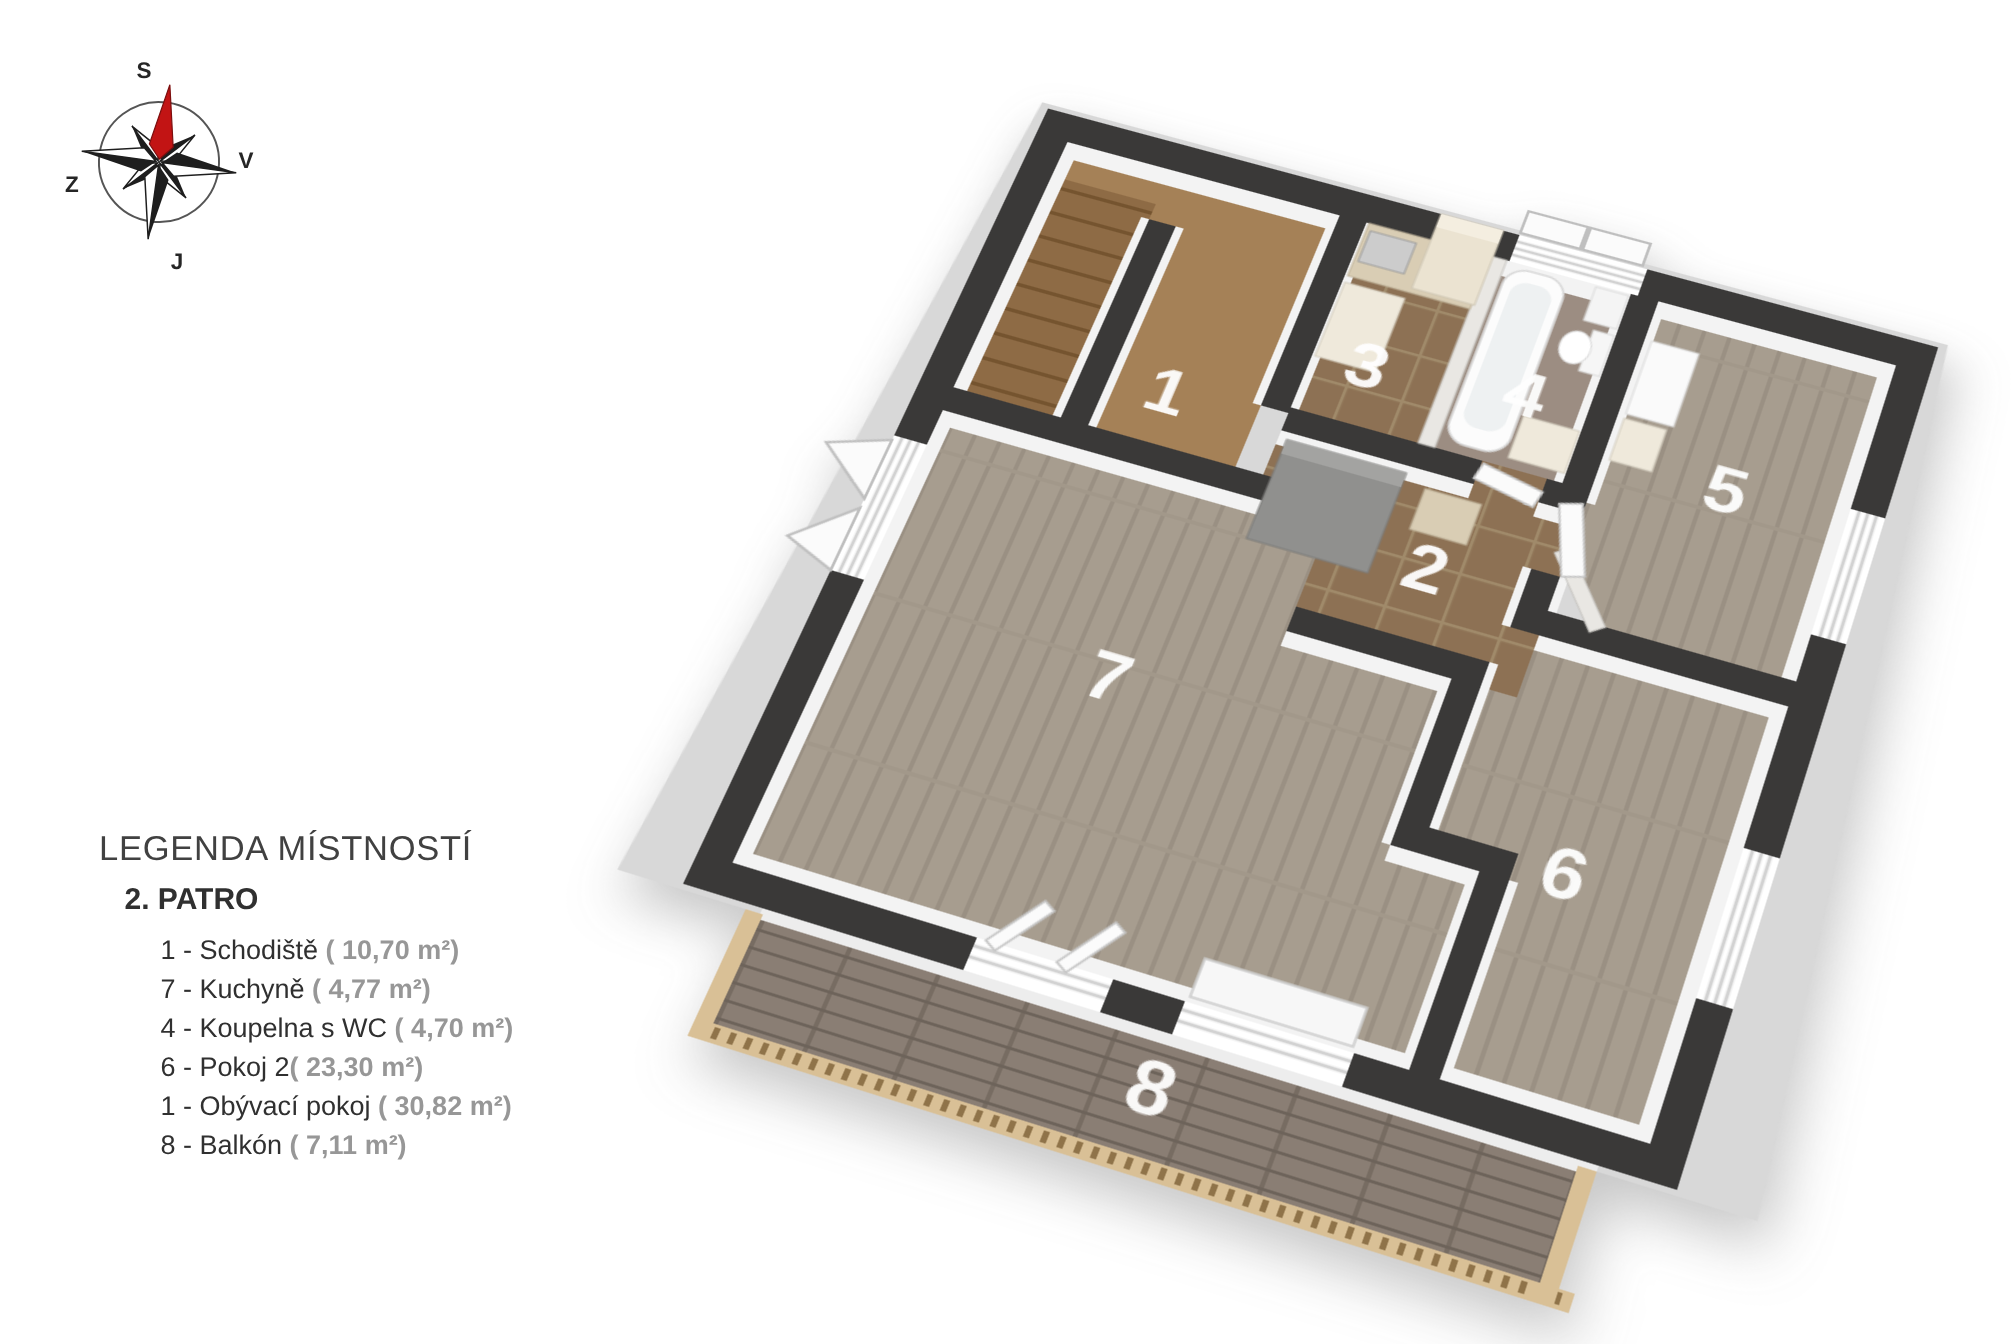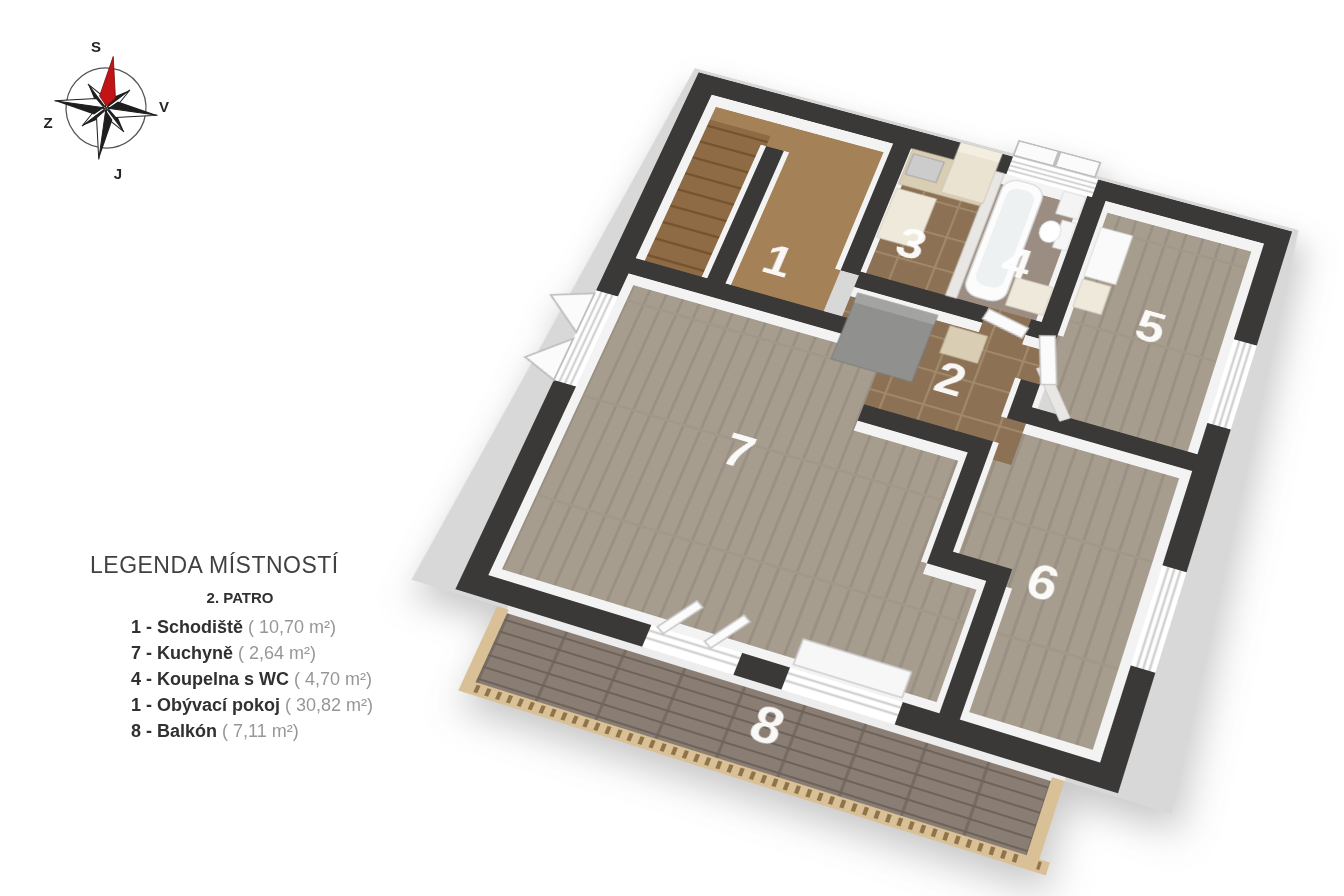"LEGENDA MÍSTNOSTÍ" .legend { left: 90px -> 66px }
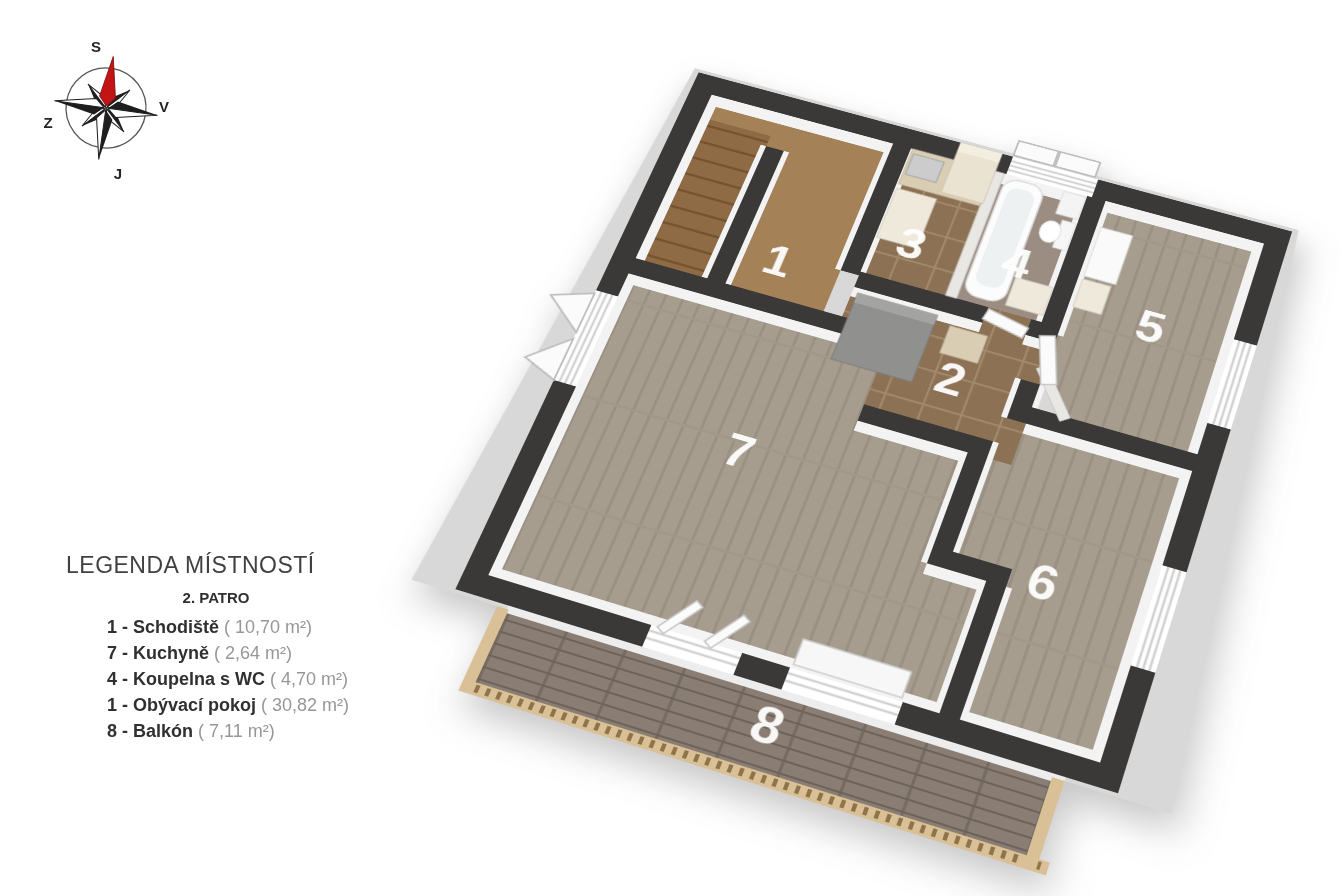"2. PATRO" .legend-floor { font-size: 15px -> 20px; text-align: center -> none }
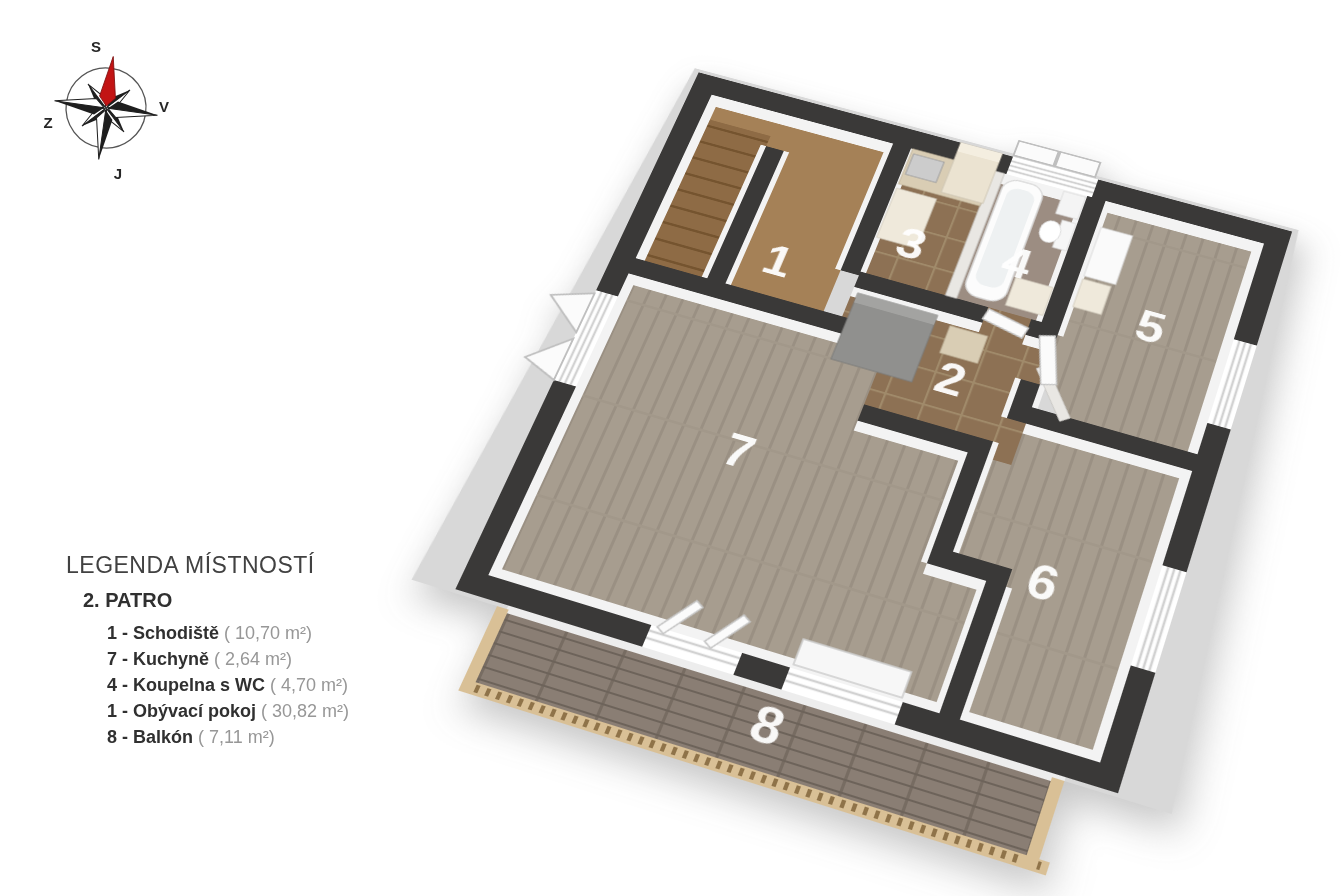"1 - Schodiště" .li-name { font-weight: bold -> normal }
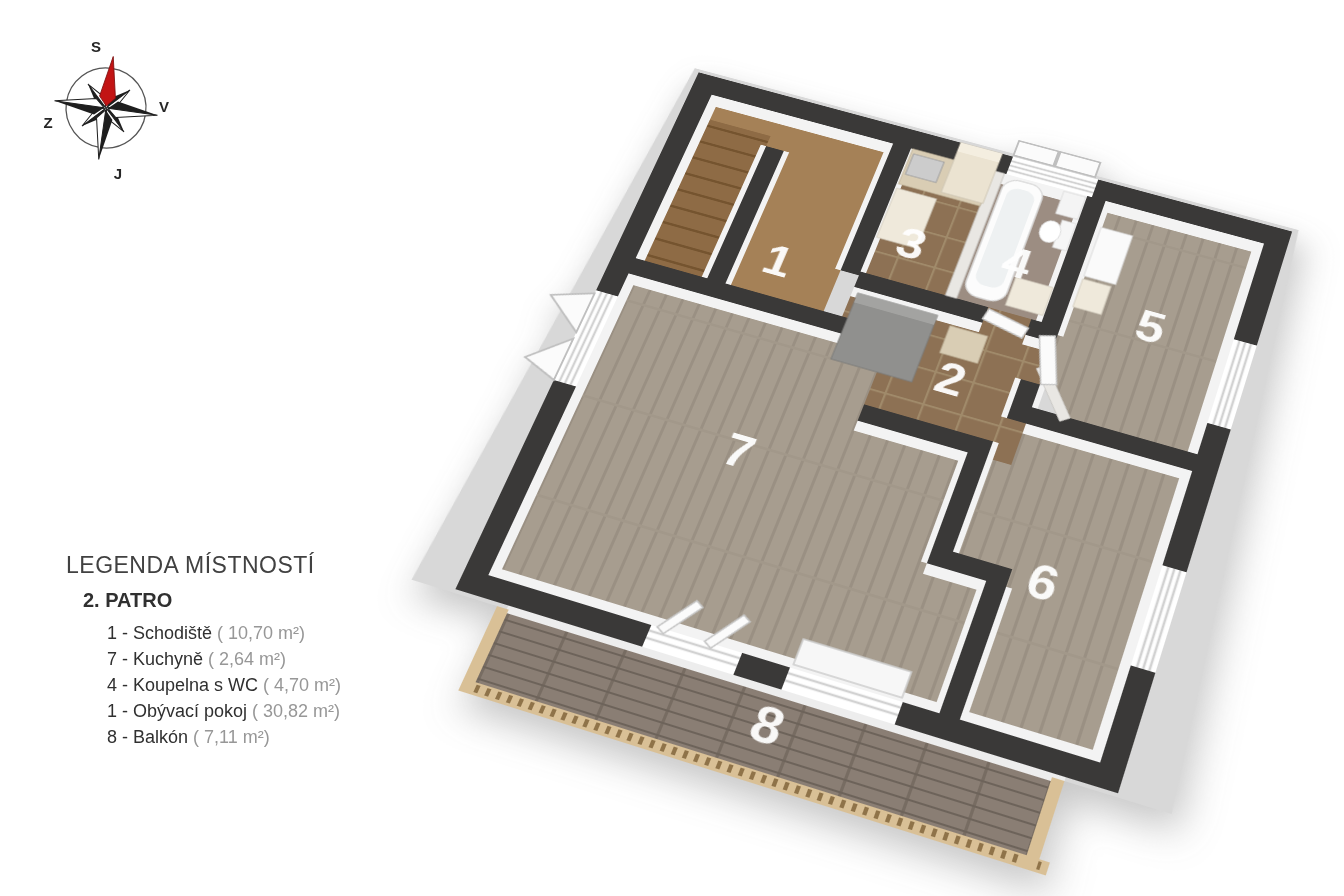"( 10,70 m²)" .li-area { font-weight: normal -> bold }
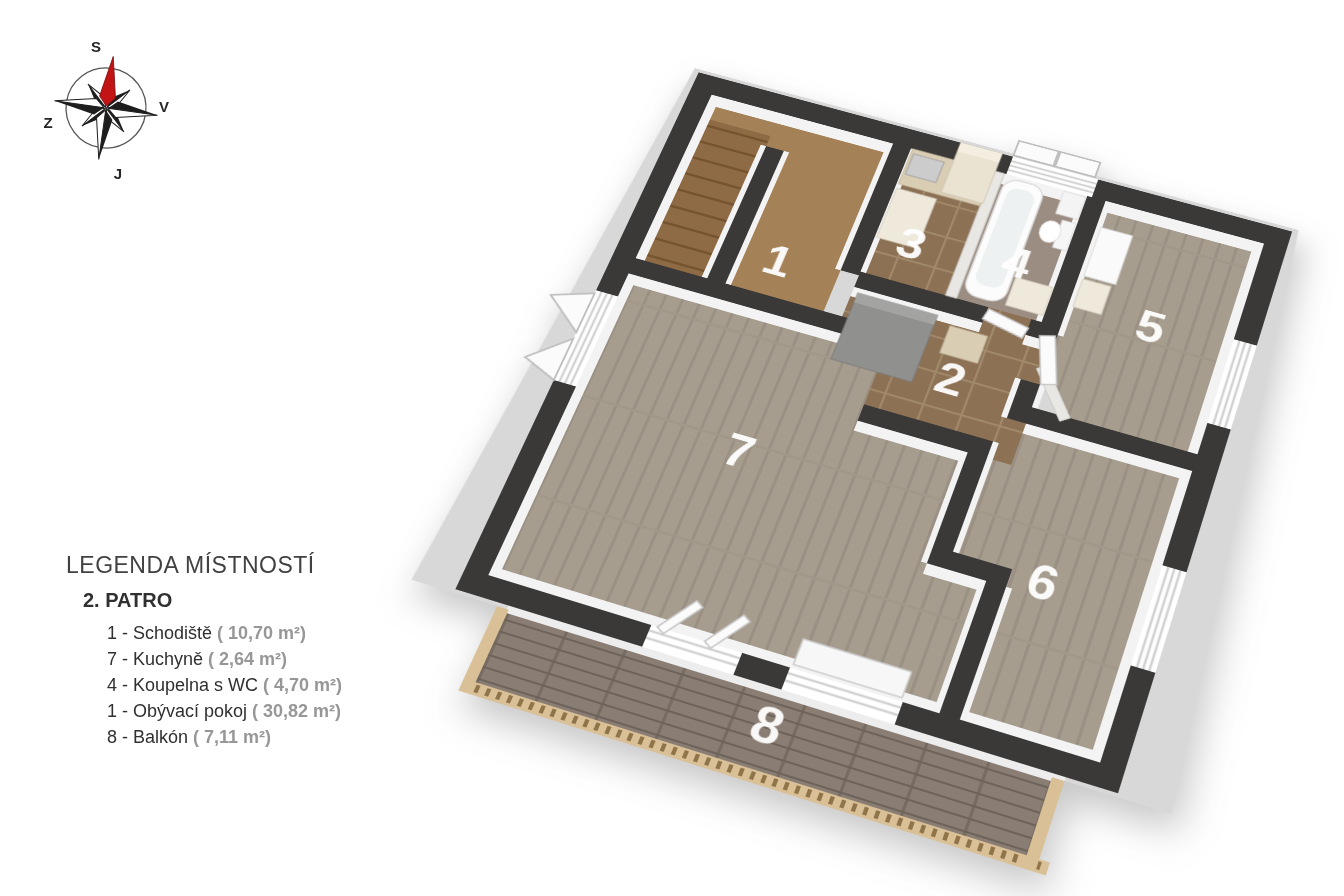"( 2,64 m²)" span.li-area { text: 2,64 -> 4,77 }
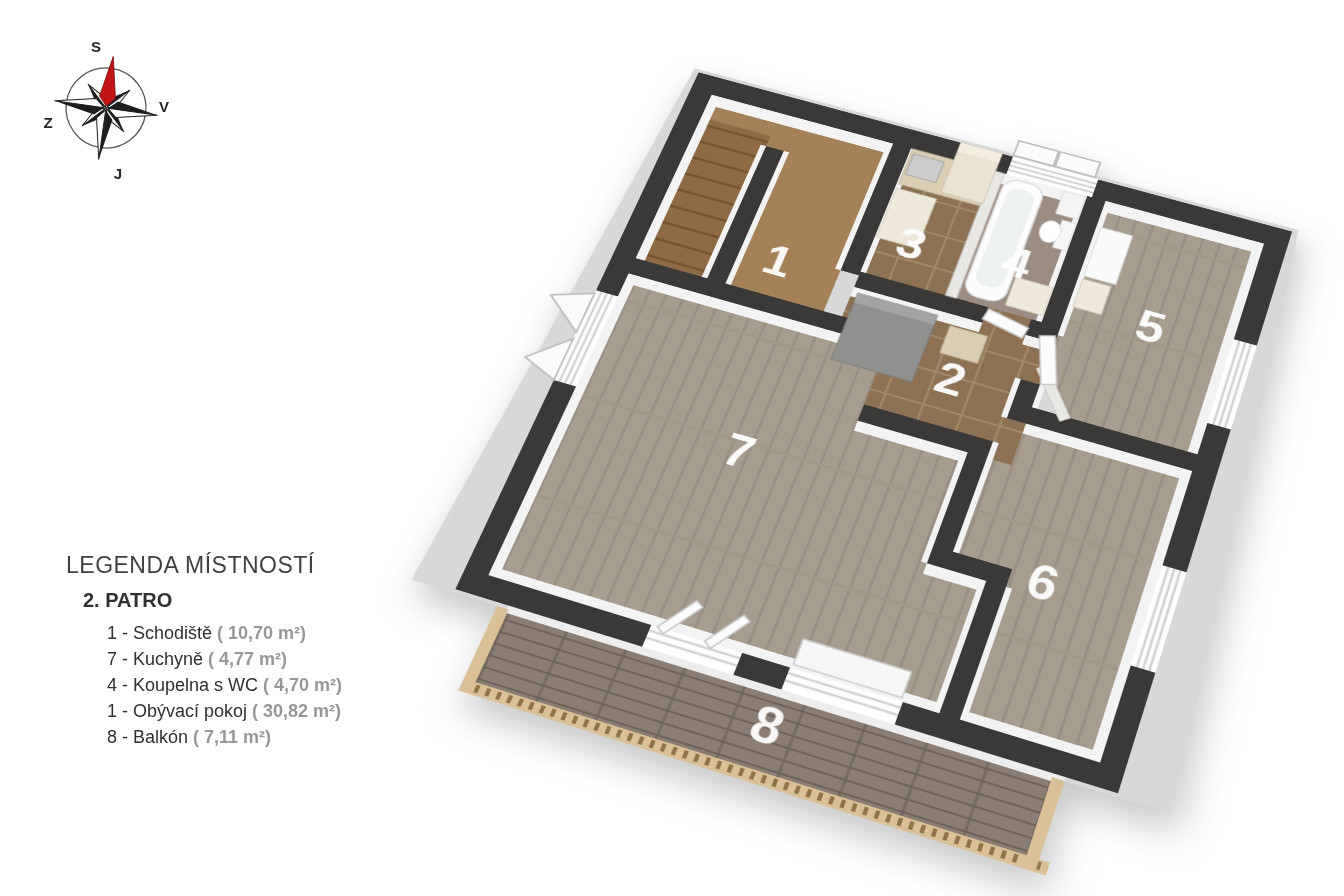"6 - Pokoj 2( 23,30" div.legend-item { html: none -> <div><span>6 - Pokoj 2</span><span>( 23,30 m²)</span></div> }
